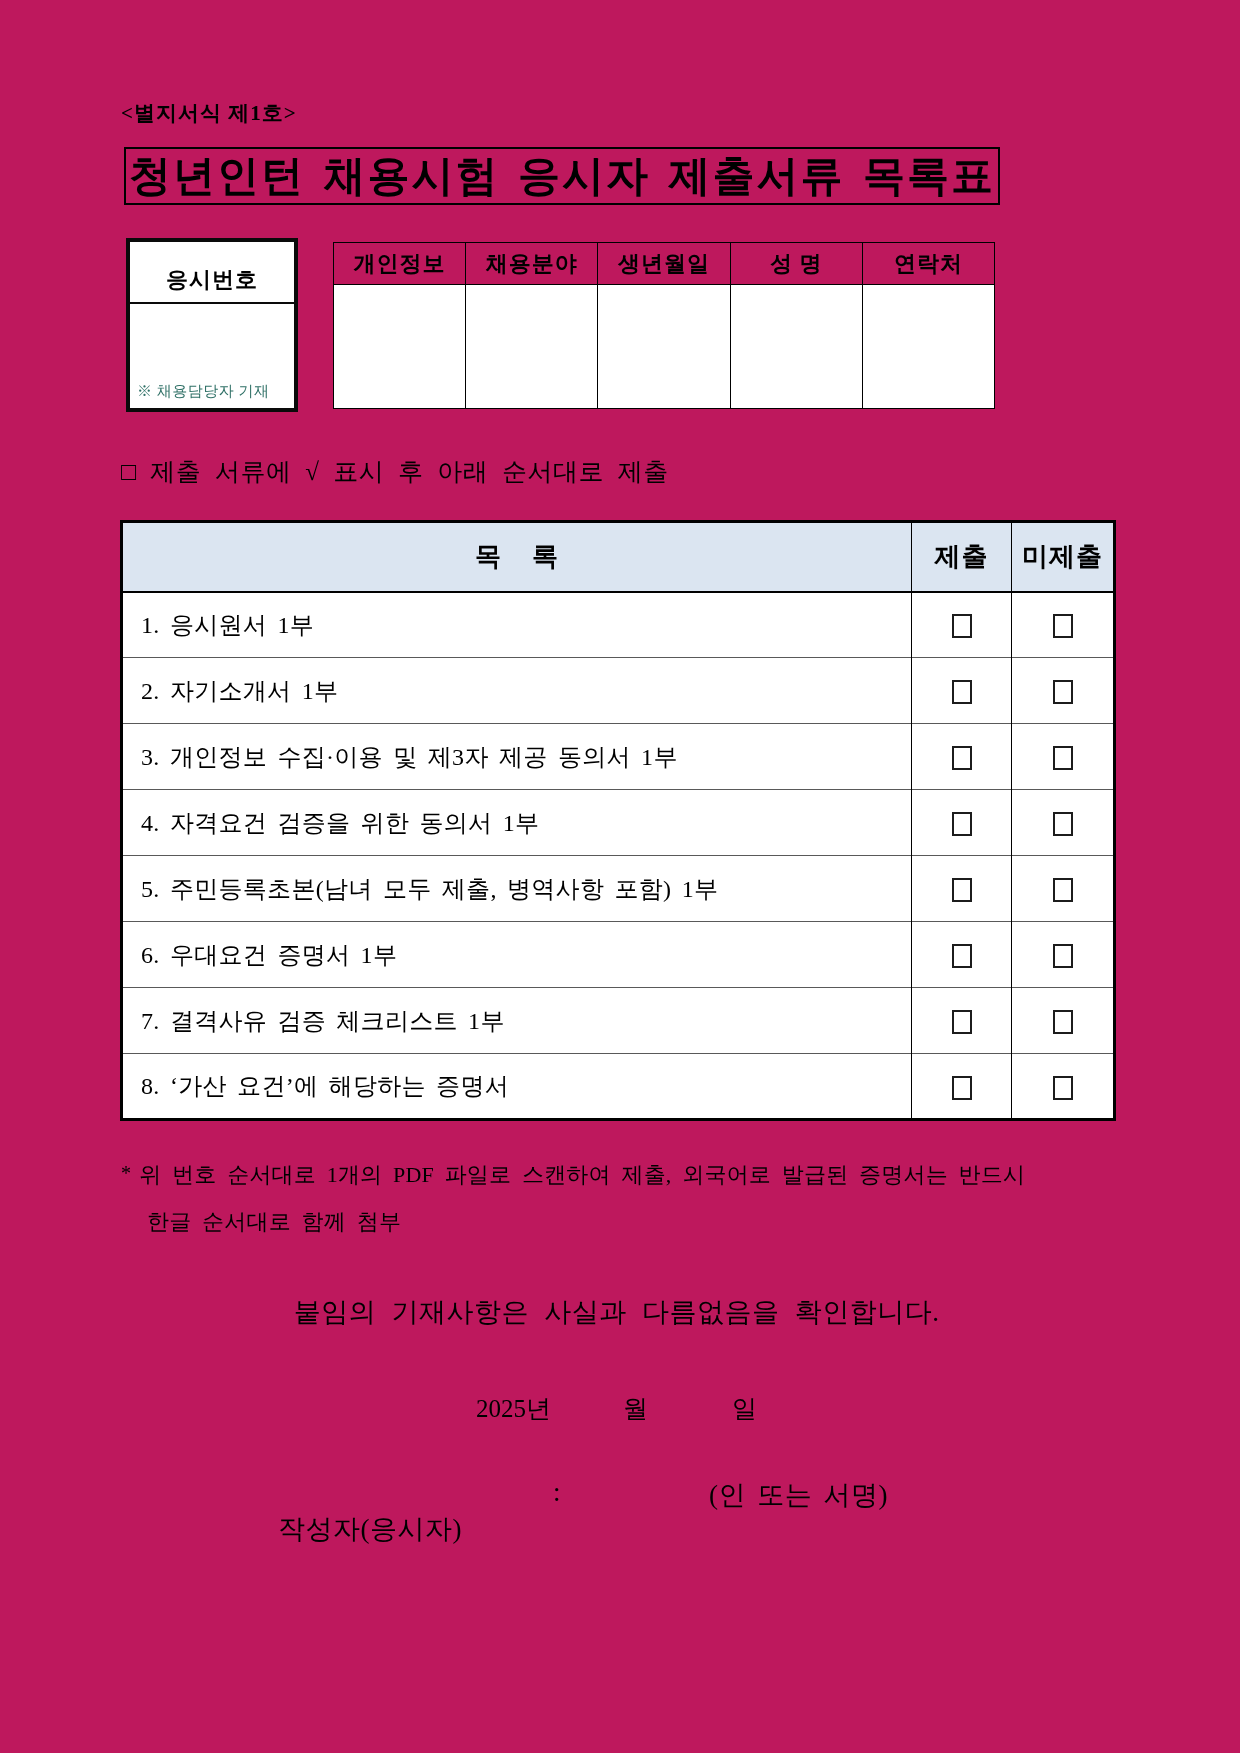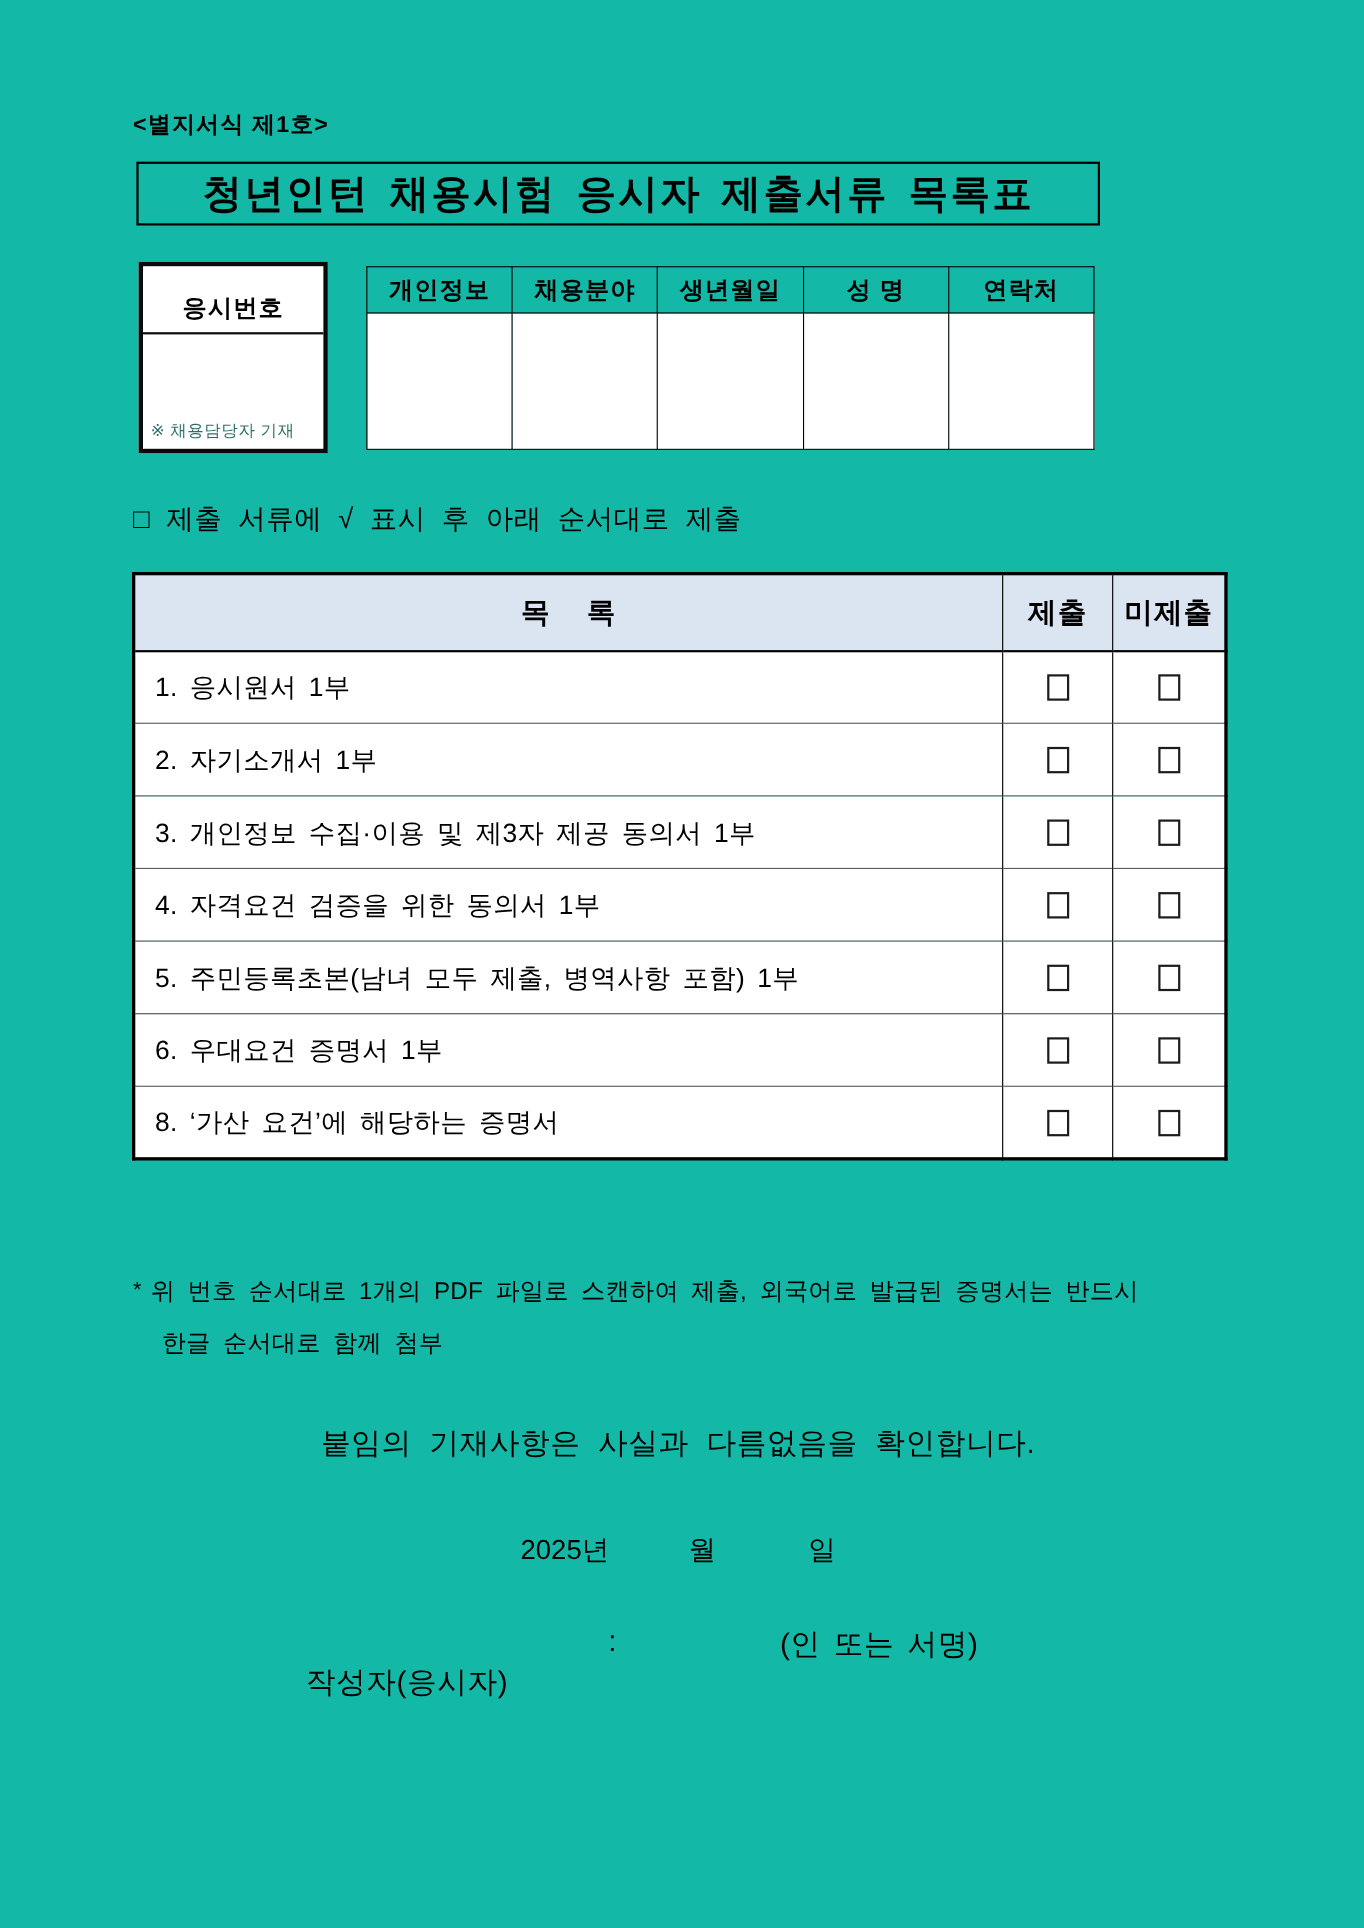"<별지서식 제1호>" .page { background: #14b8a6 -> #be185d; font-family: none -> Liberation Serif, serif }
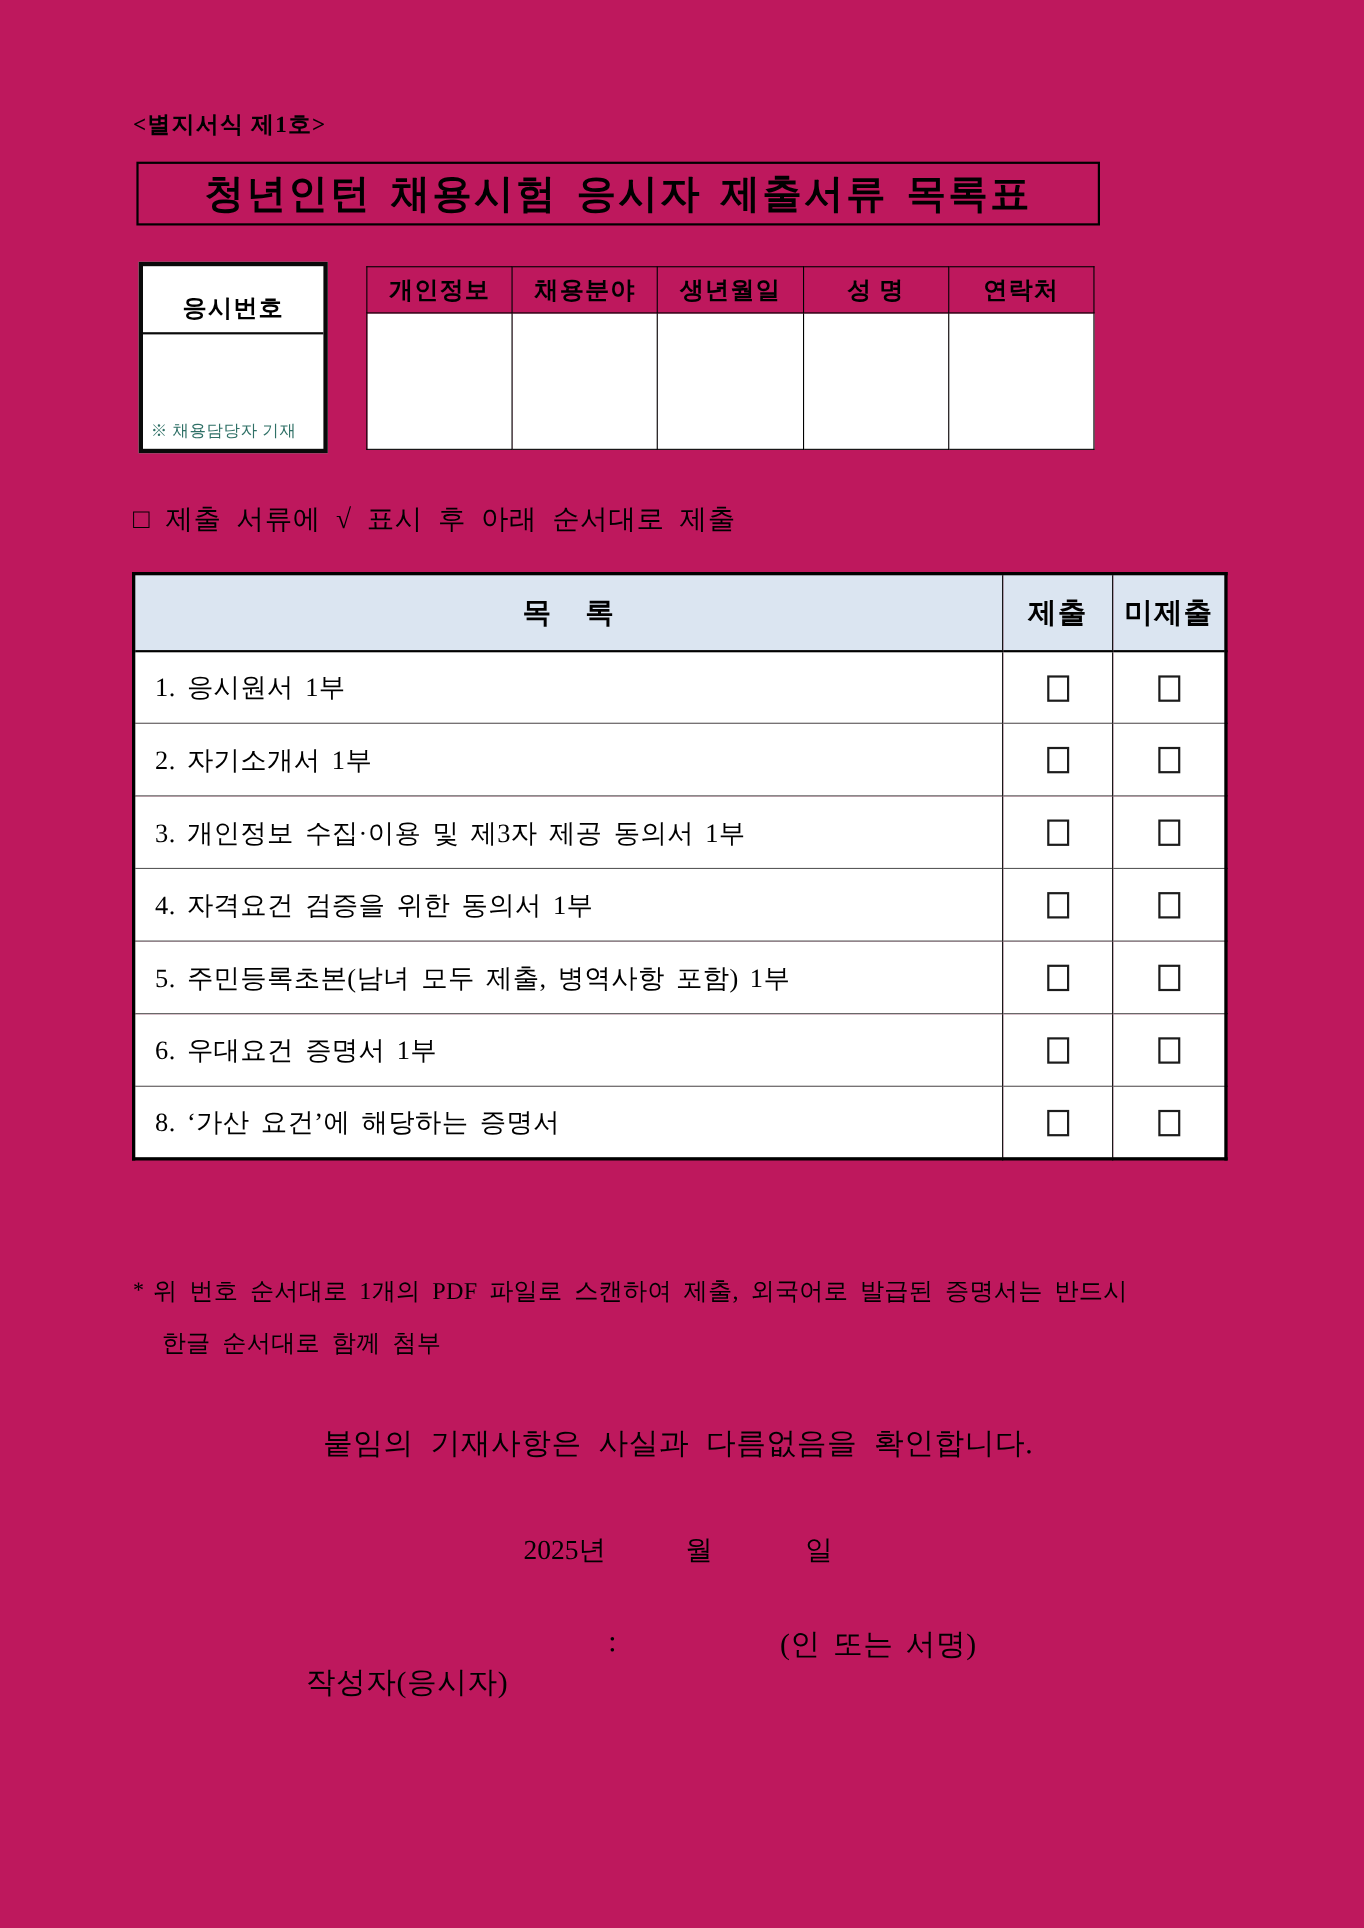"청년인턴 채용시험 응시자 제출서류 목록표" .title-box .title { font-size: 36px -> 42px }
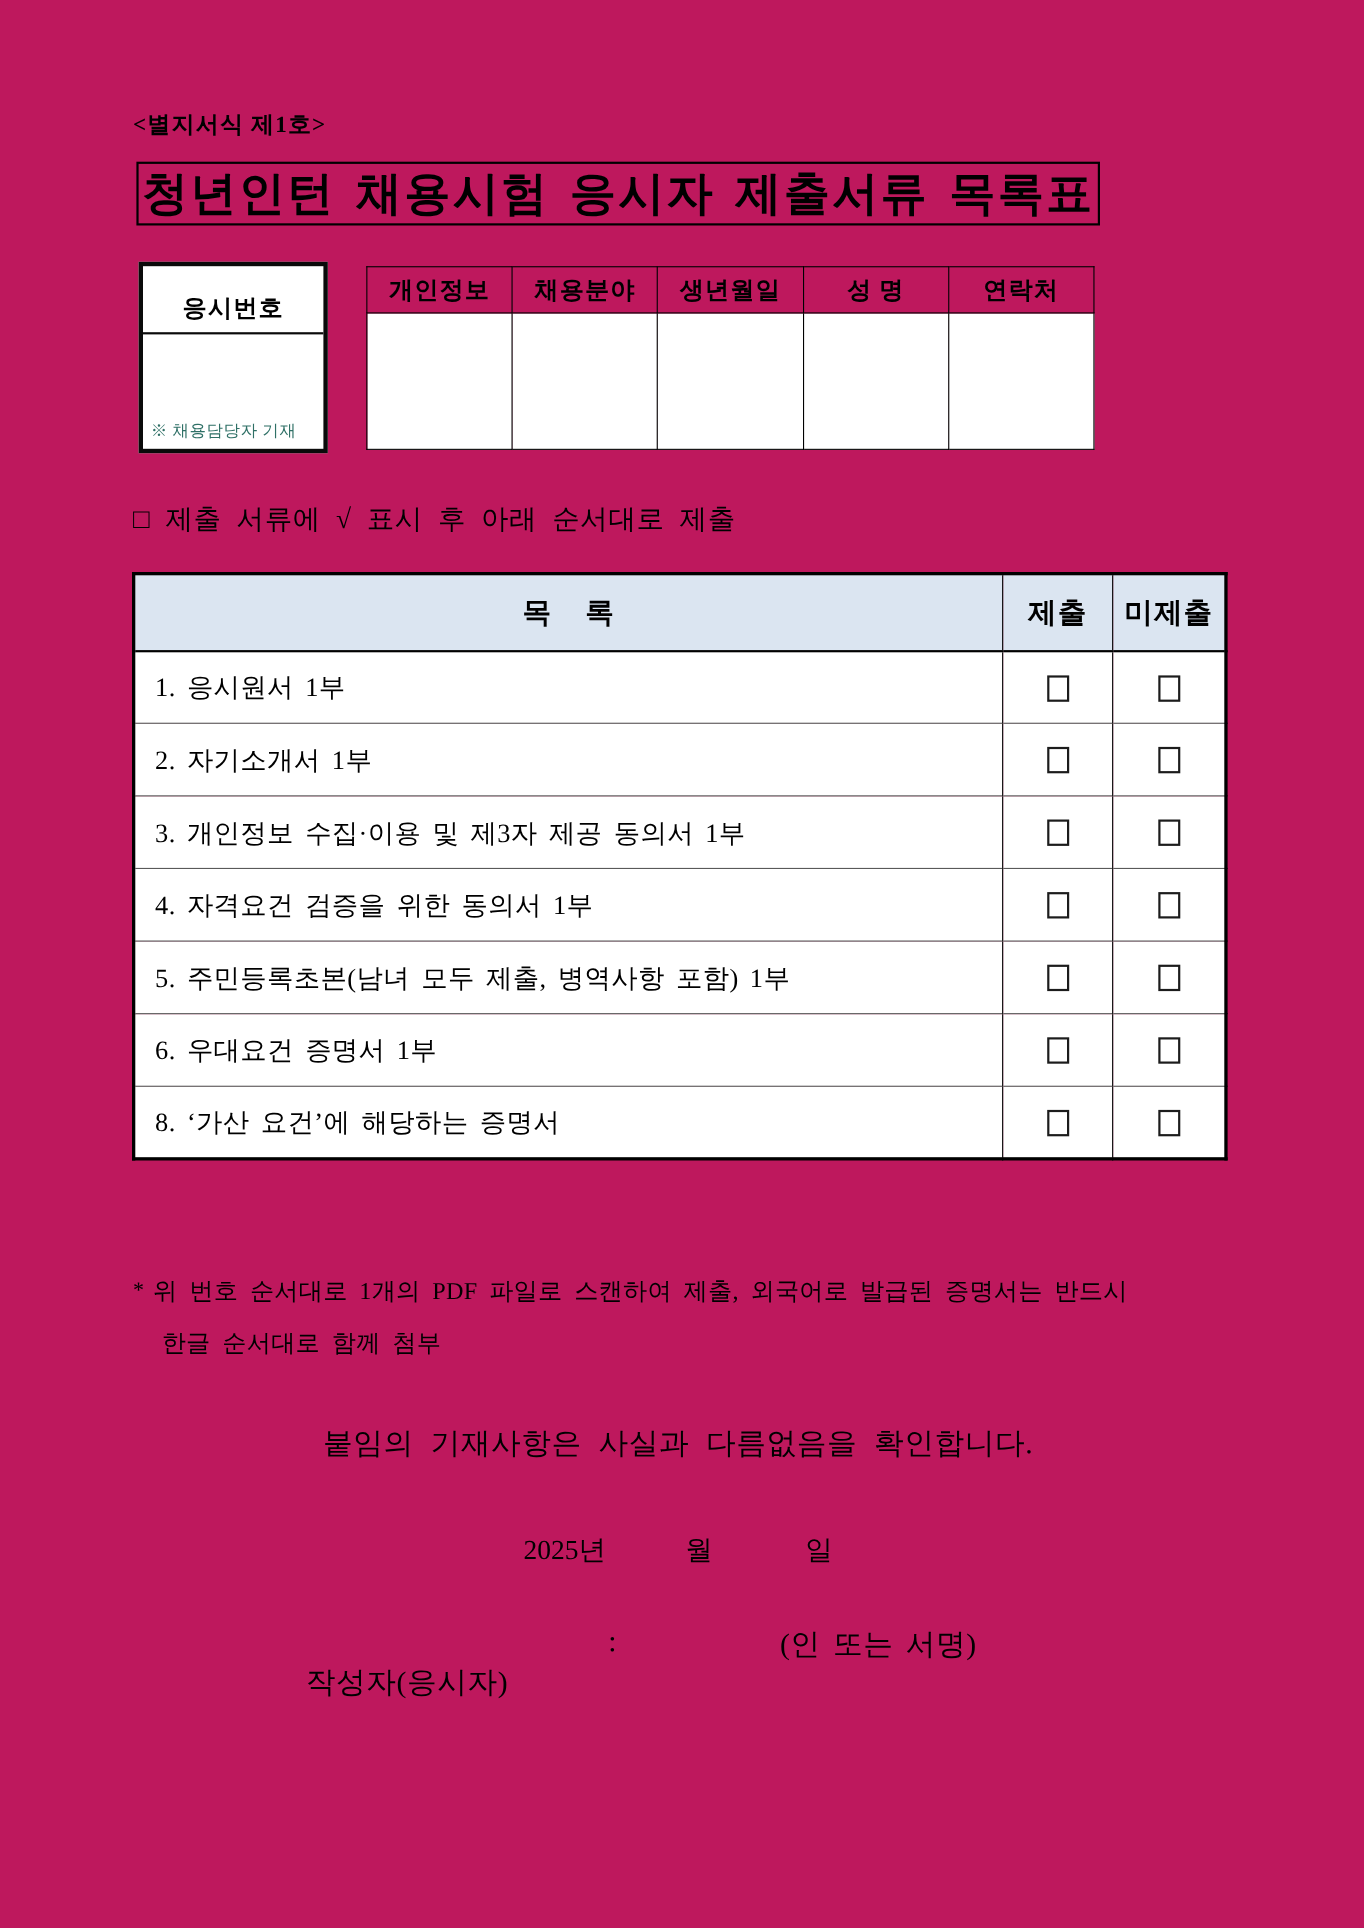"7. 결격사유 검증 체크리스트 1부" tr { html: none -> <tr> <td>7. 결격사유 검증 체크리스트 1부</td> <td><span></span></td> <td><span></span></td> </tr> }
